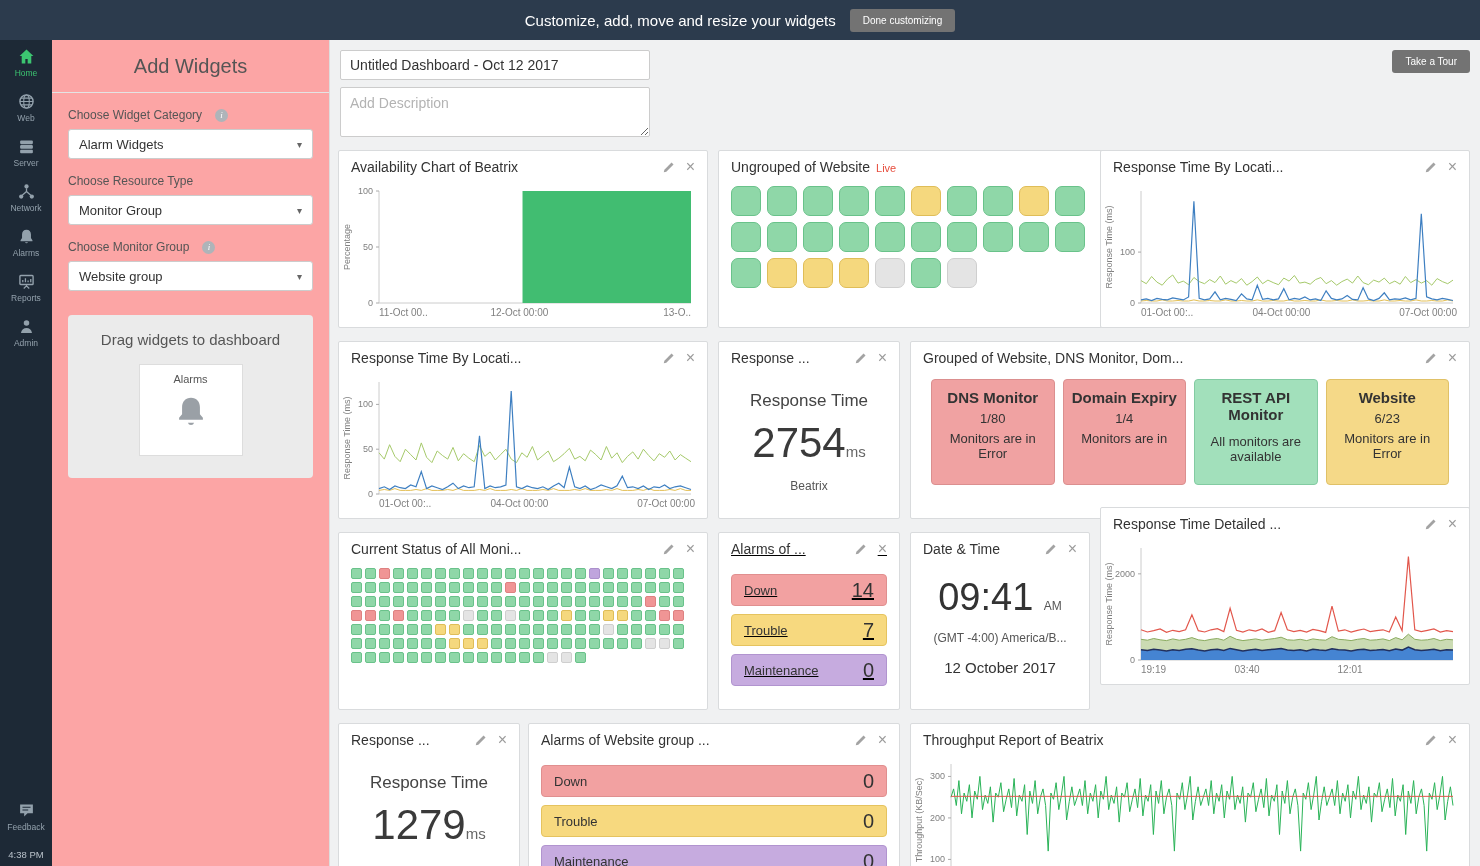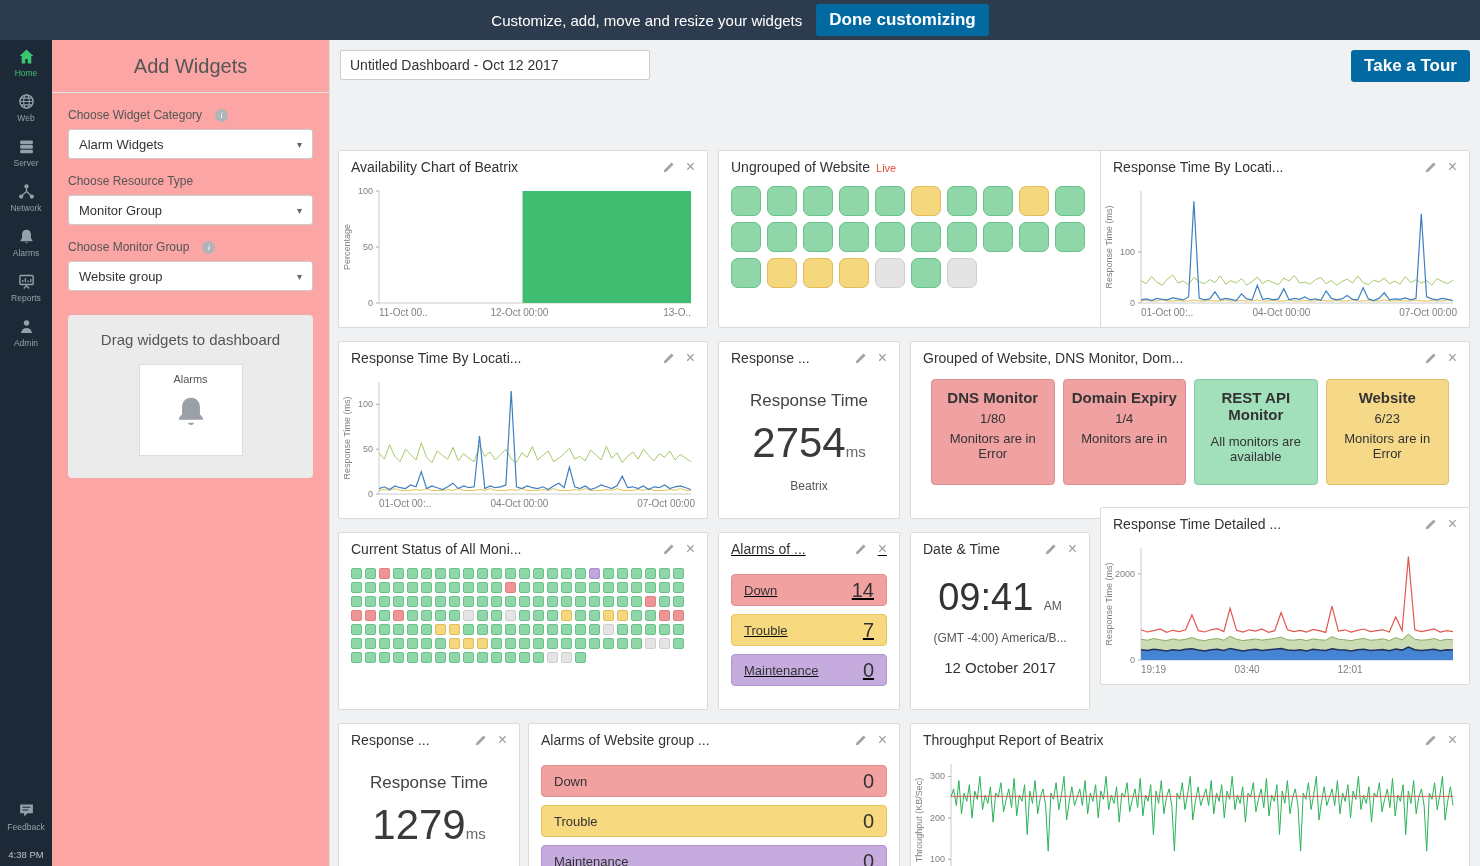"Done customizing" .btn-green { background: #0369a1 -> #737373; font-size: 17px -> 10px; font-weight: bold -> none }
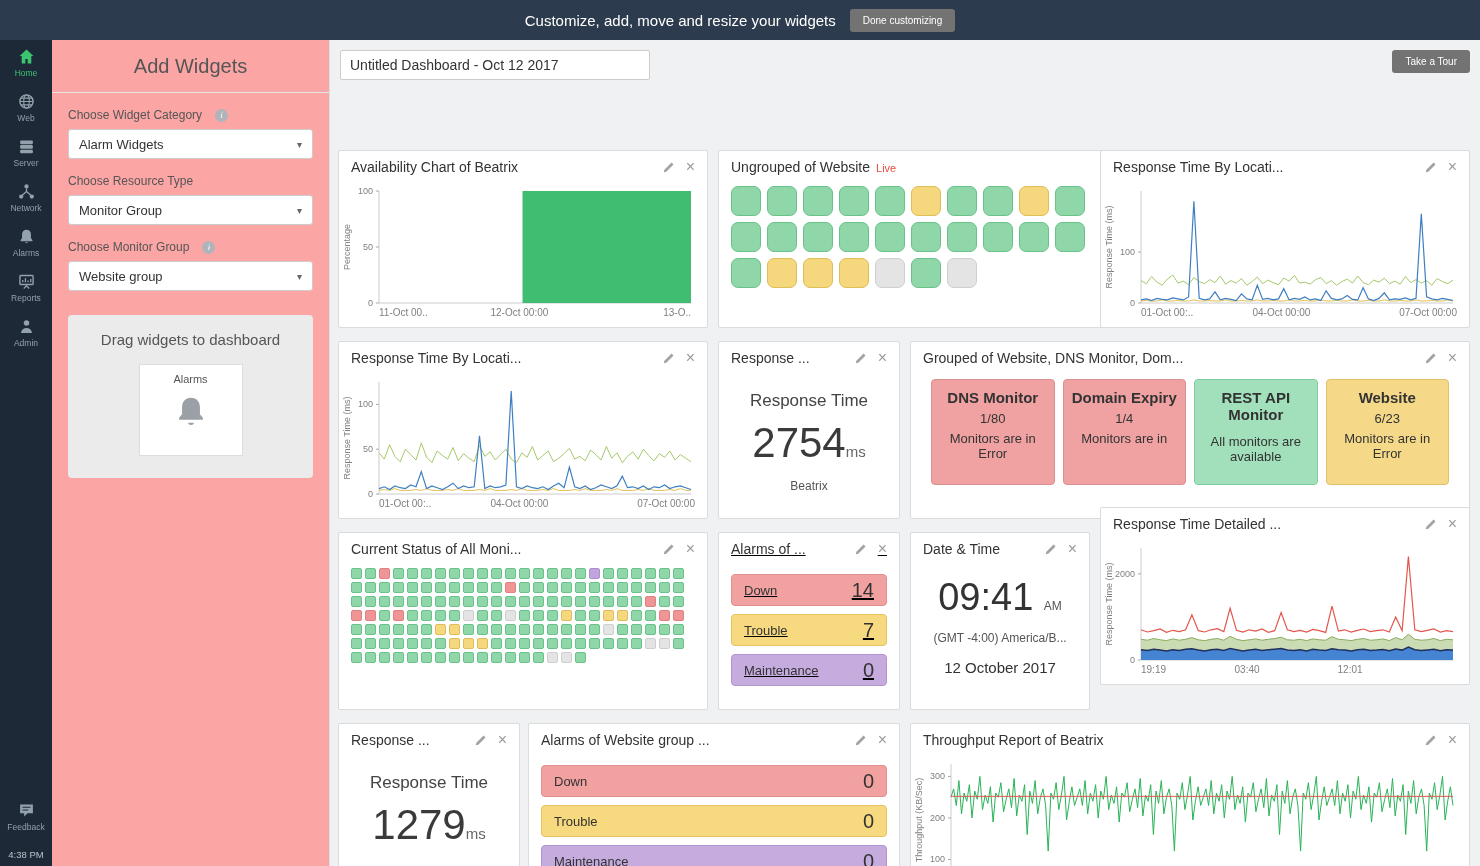"Add Description" textarea.dash-desc { html: none -> <textarea></textarea> }
